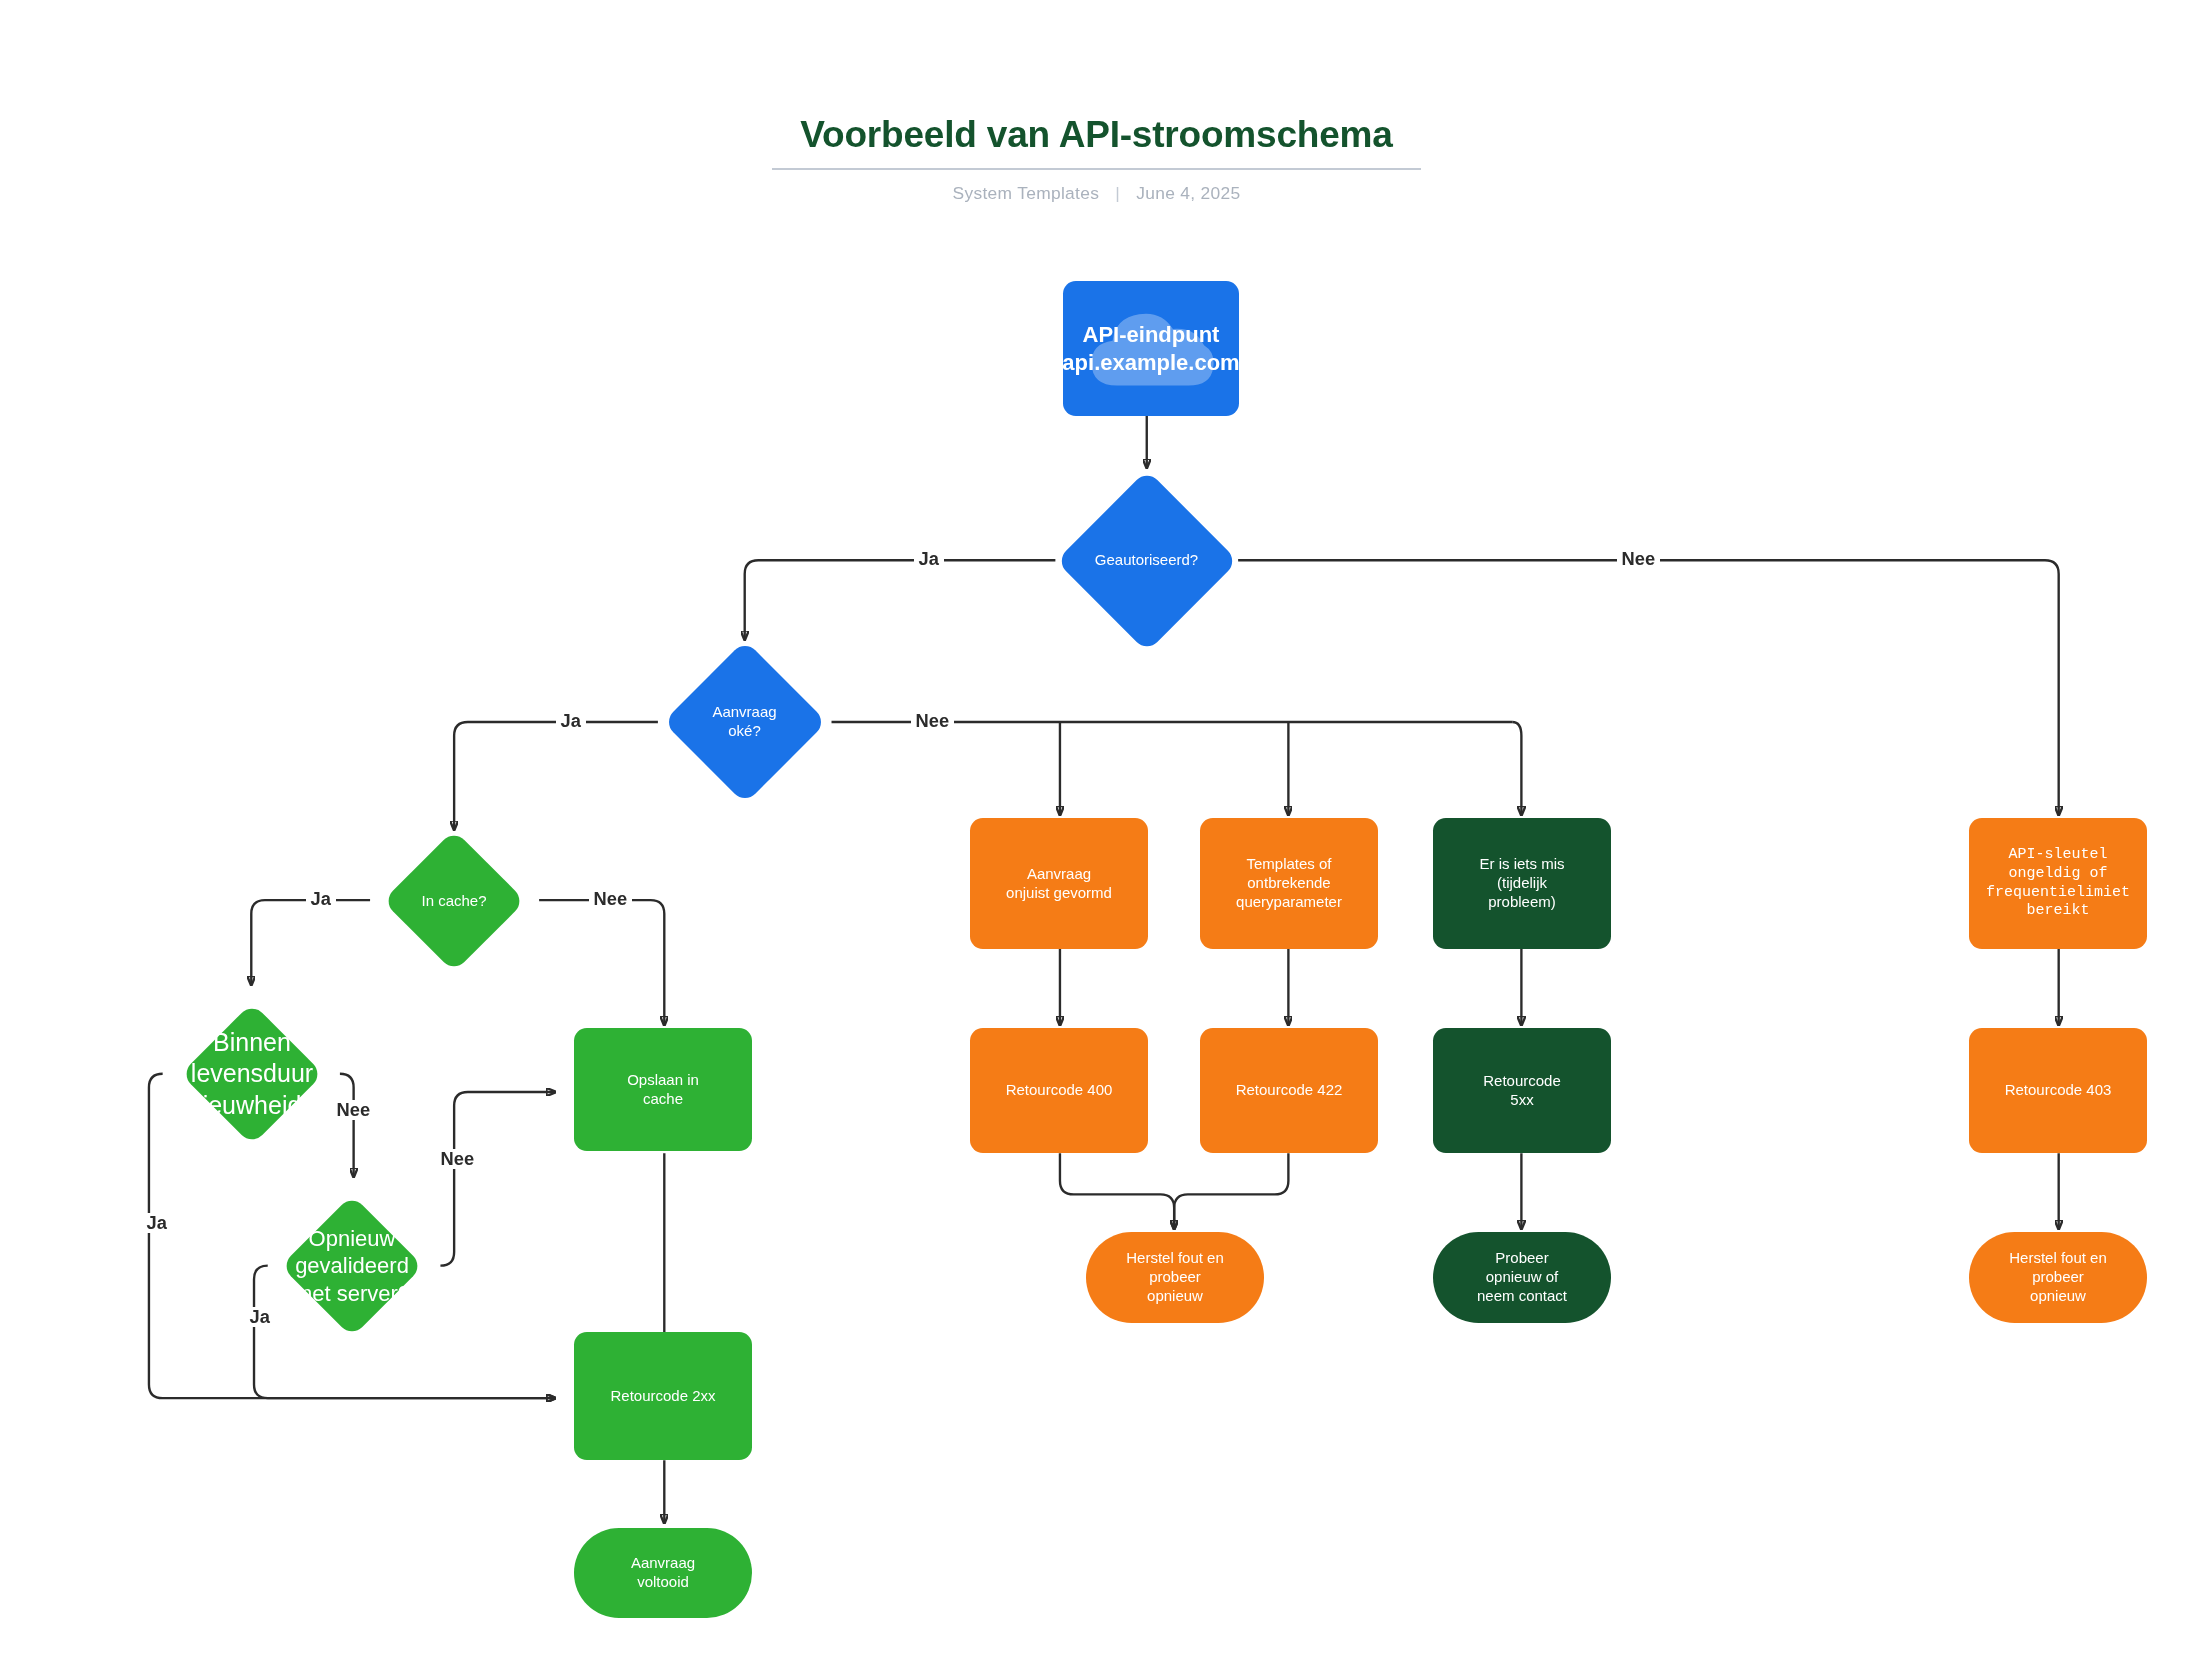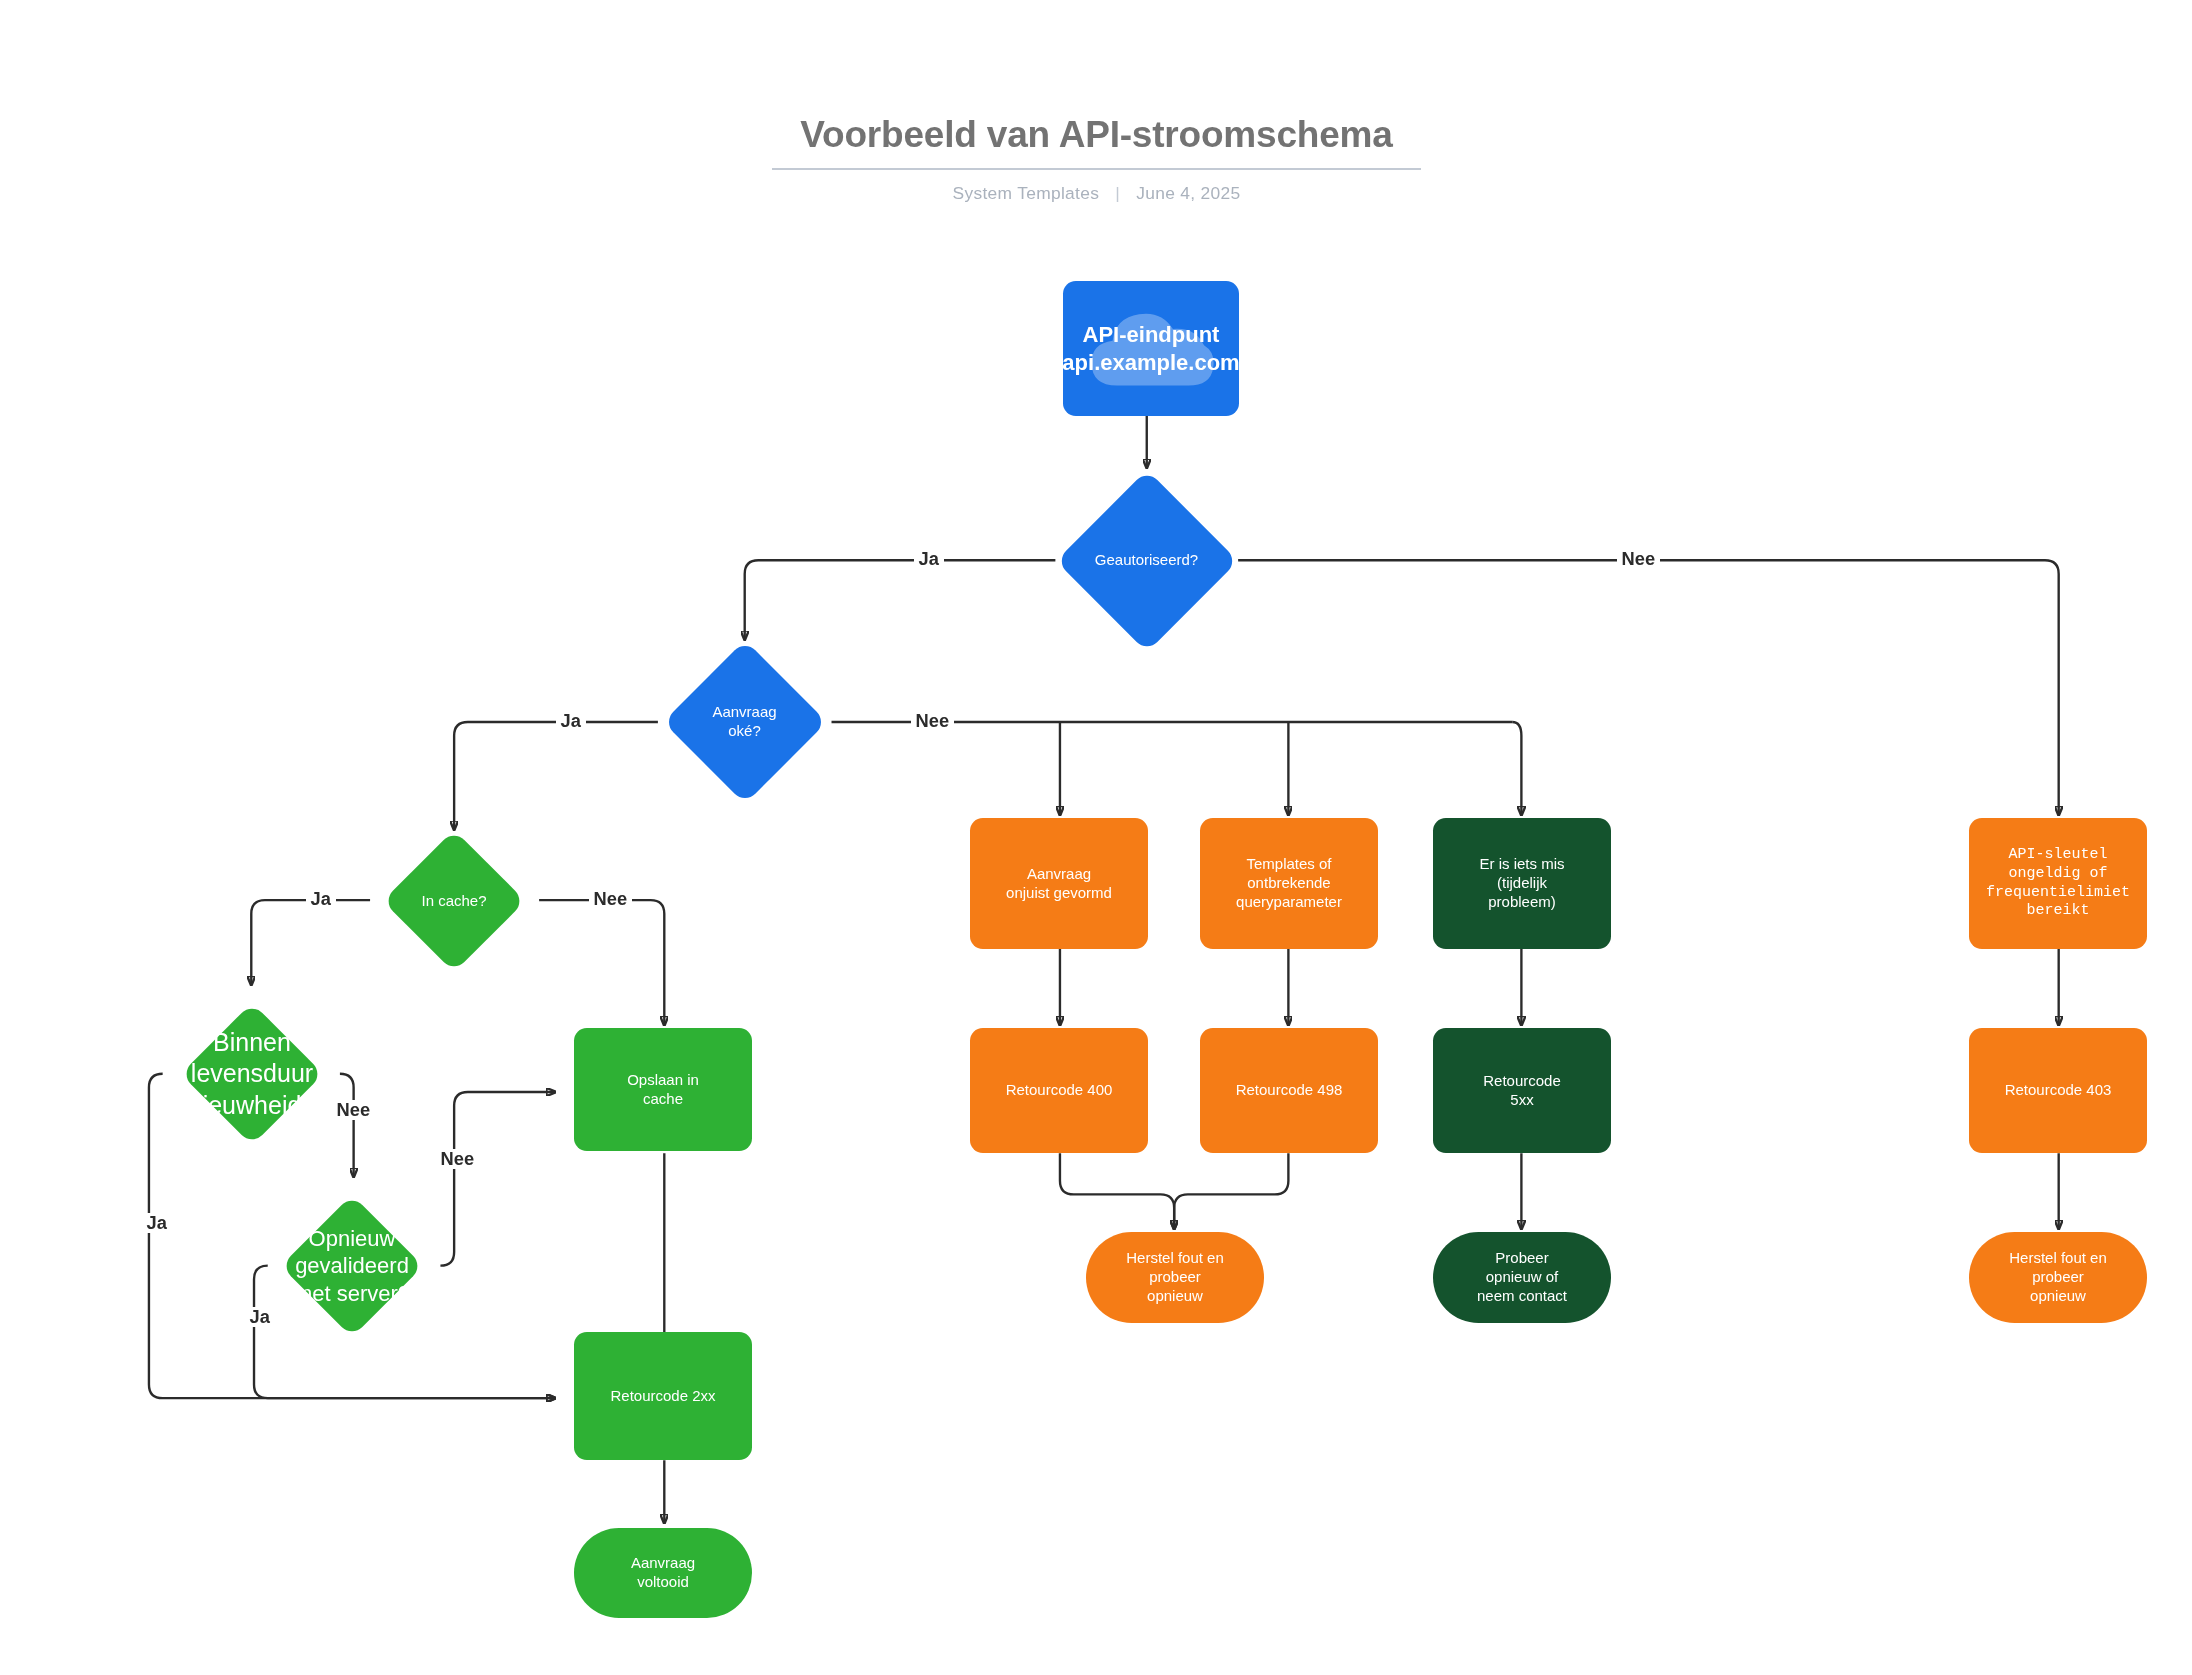"Voorbeeld van API-stroomschema" #doc-title { color: #737373 -> #14532d }
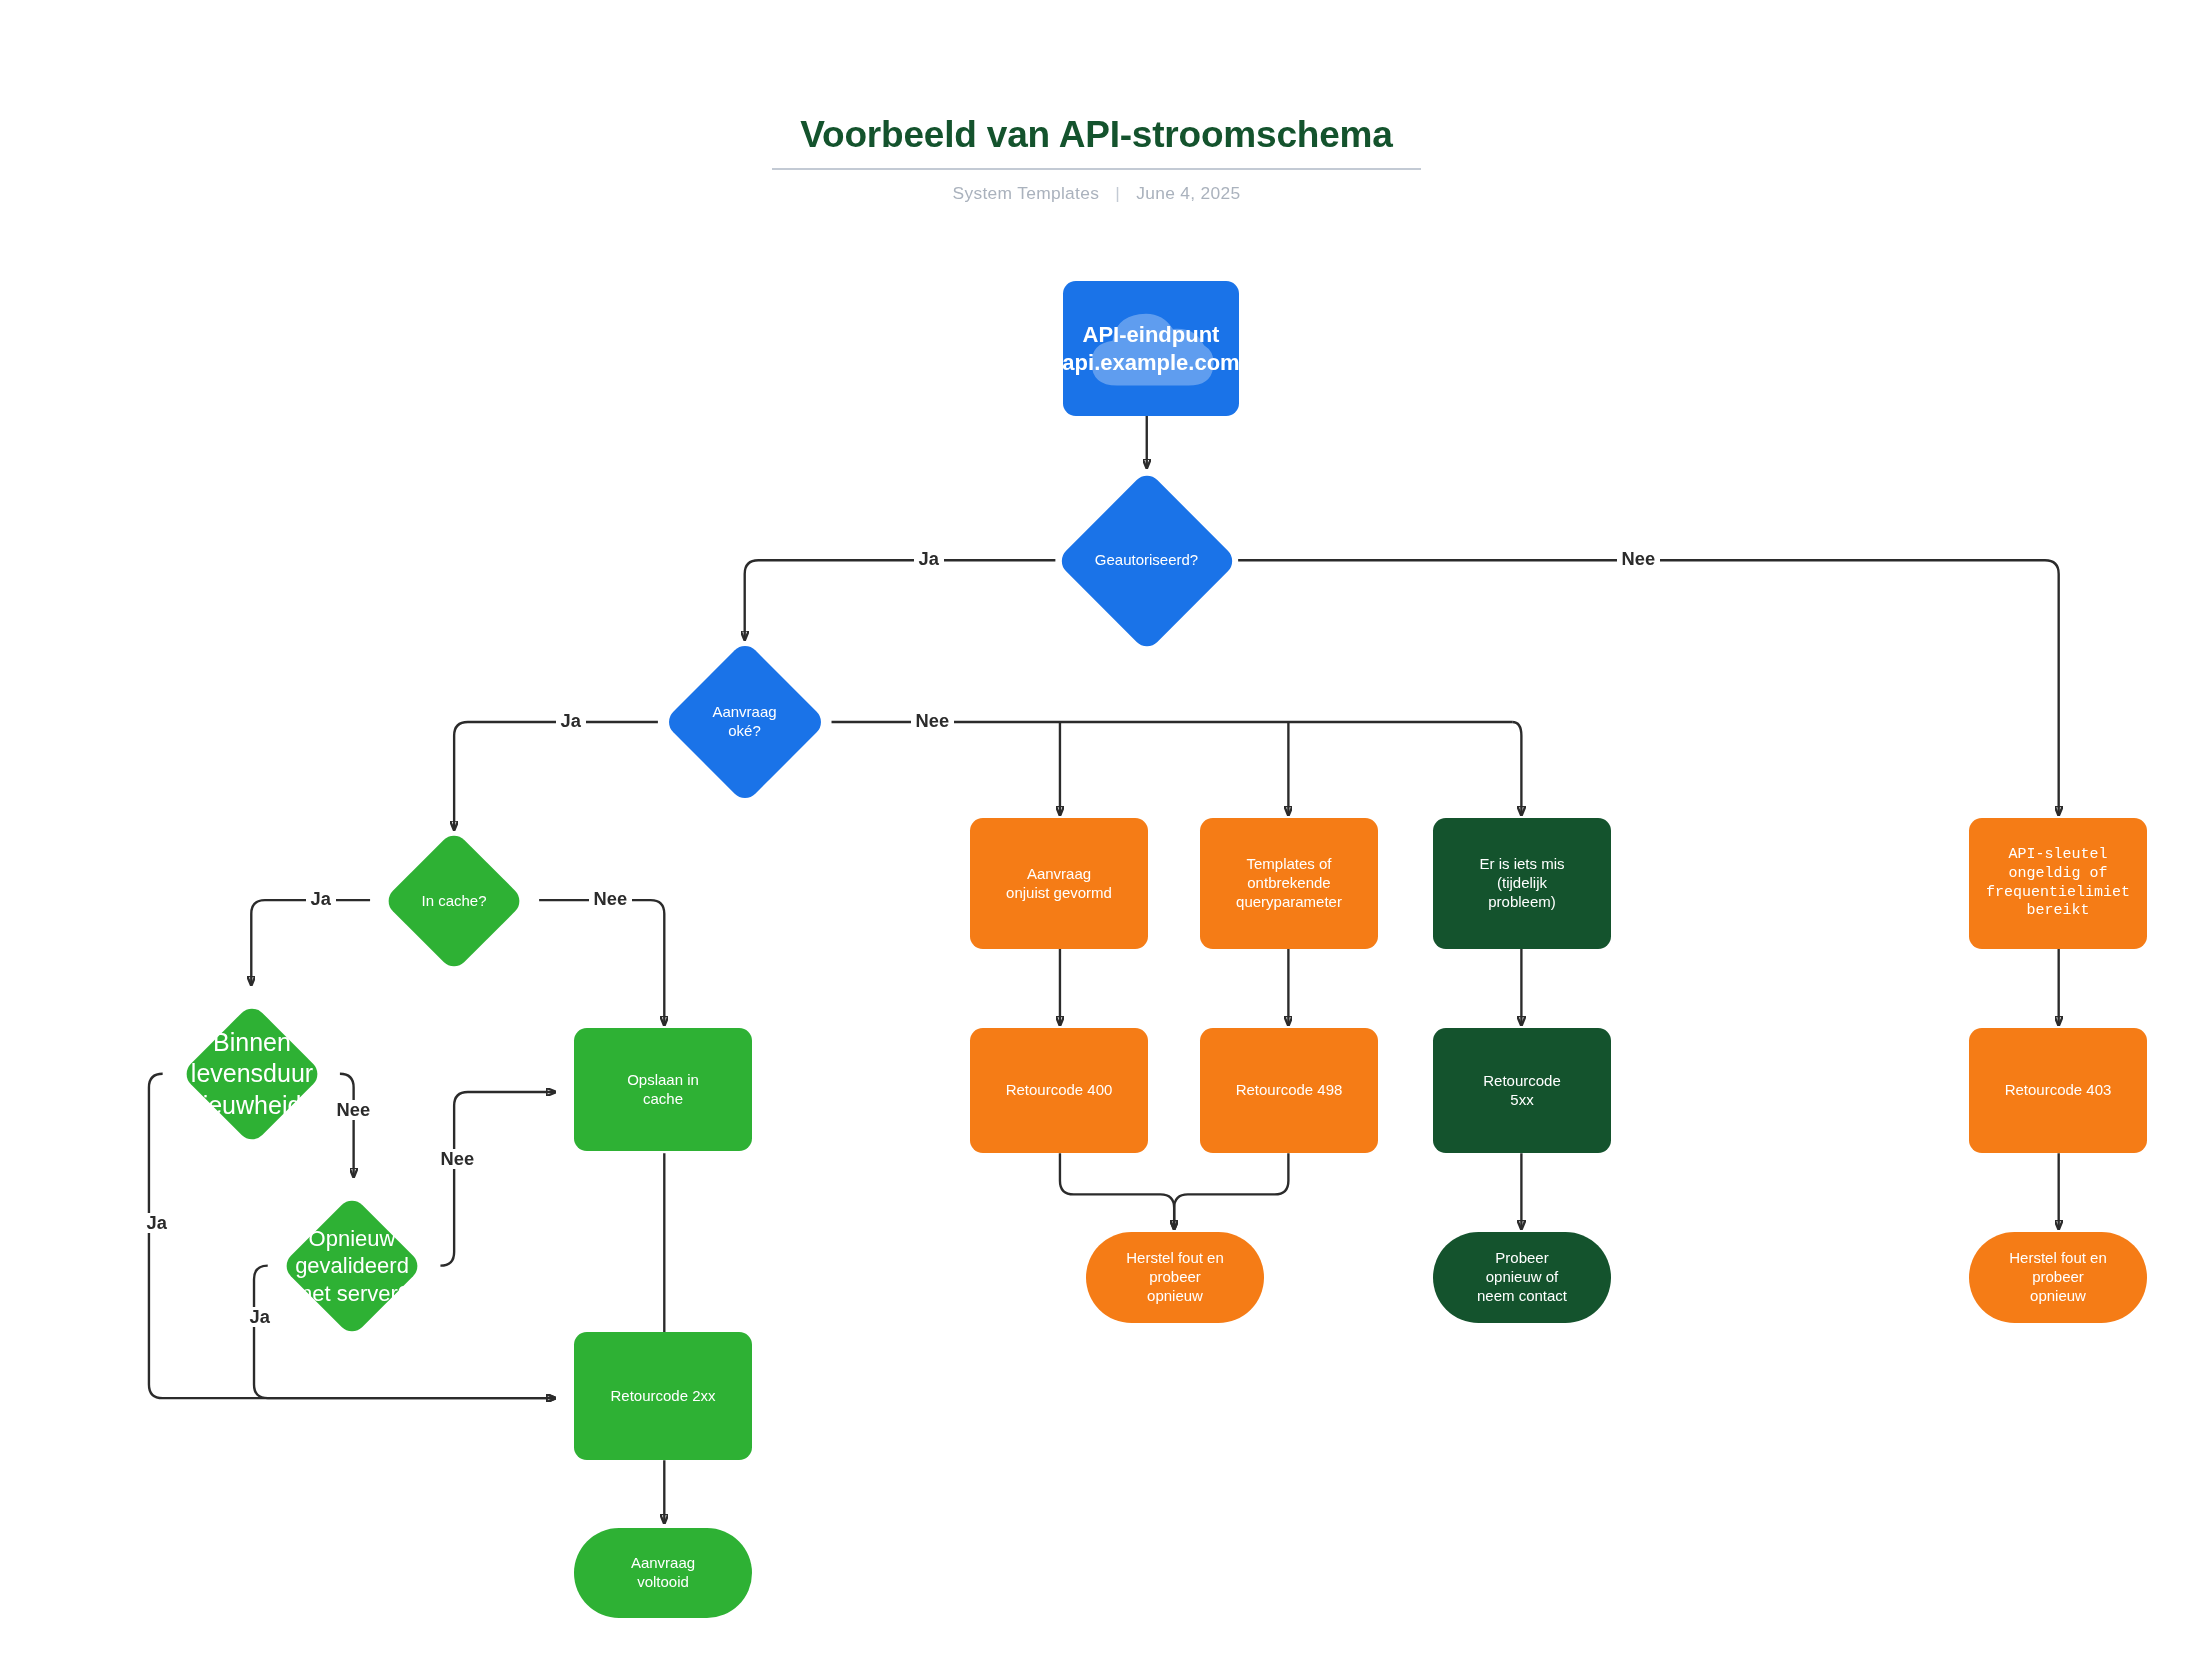"Retourcode 498" span.txt { text: 498 -> 422 }
